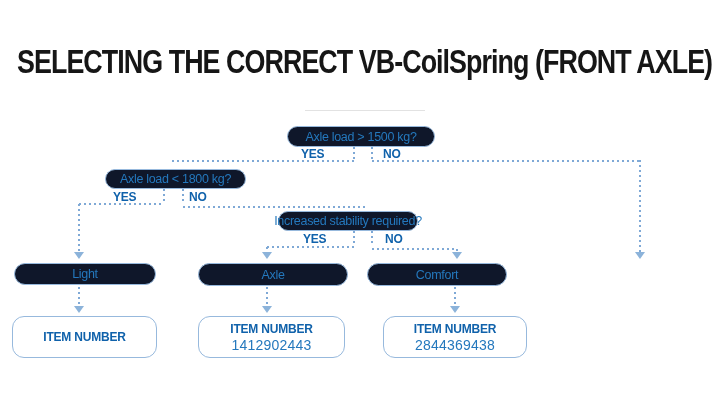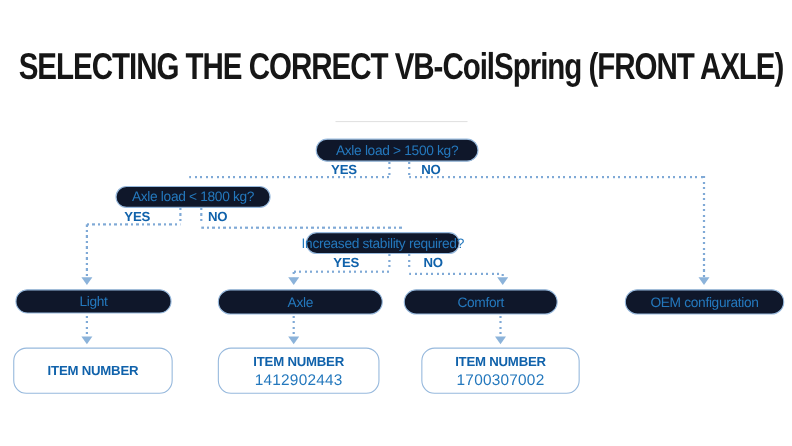"OEM configuration" div.pill { html: <div> <span>OEM configuration</span> </div> -> none }
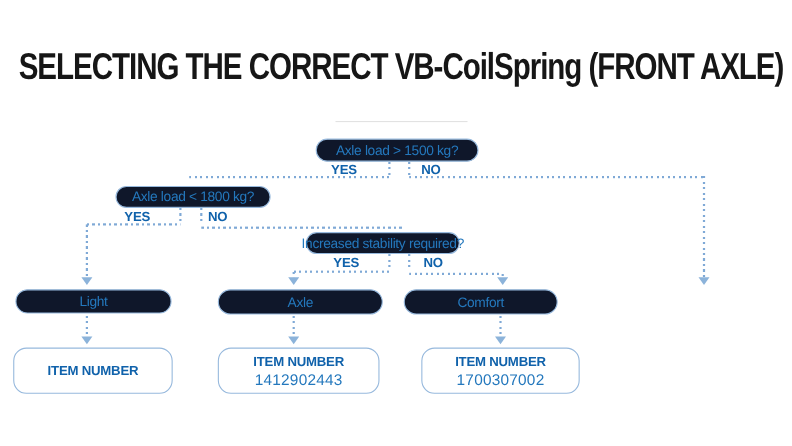"1700307002" div.inum { text: 1700307002 -> 2844369438 }
